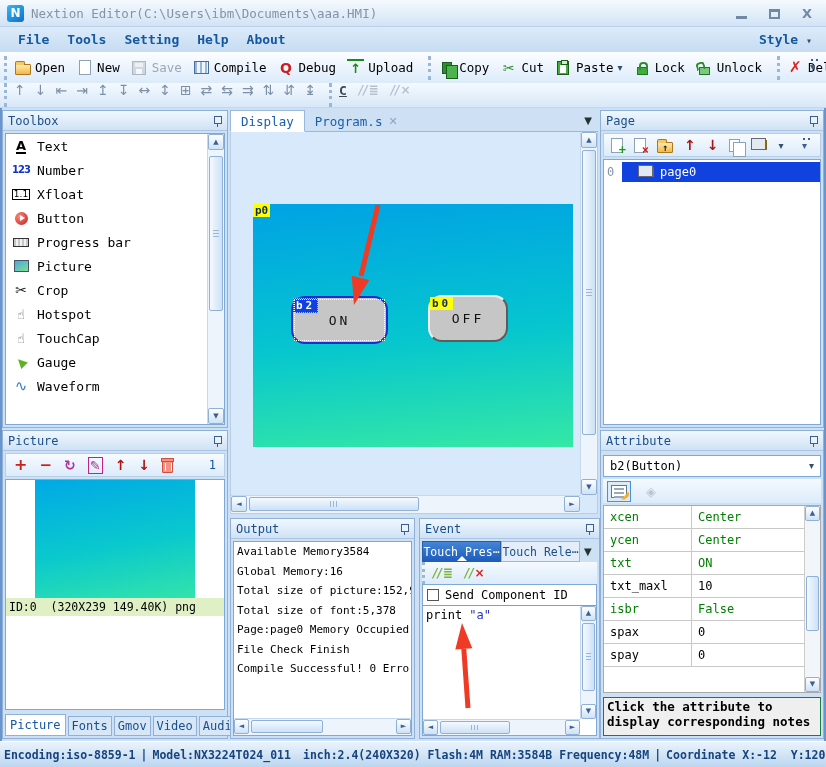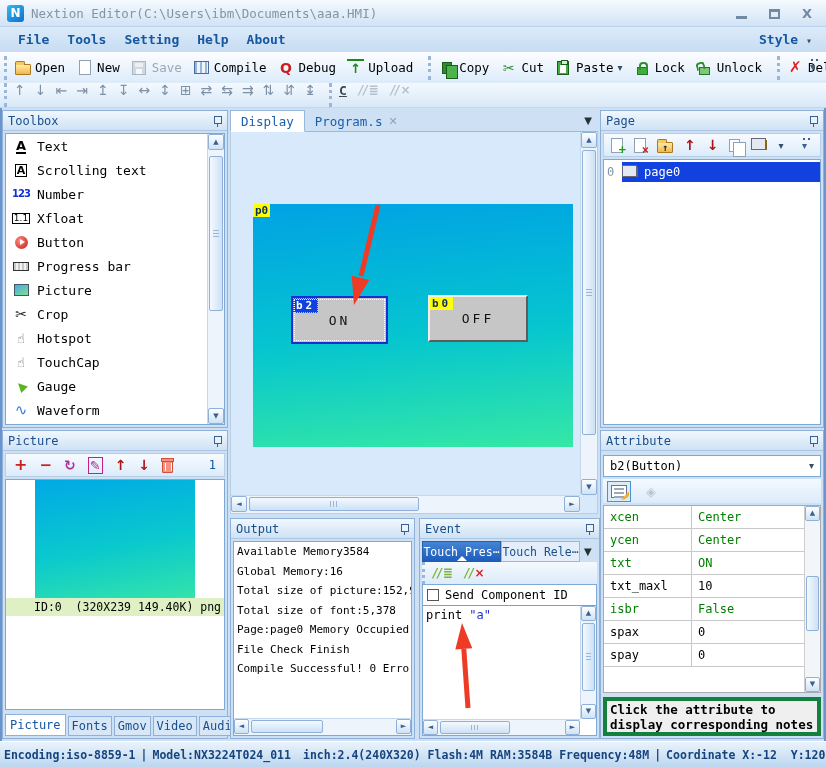"Scrolling text" div.tb-item { html: <div> <span></span> <span>Scrolling text</span> </div> -> none }
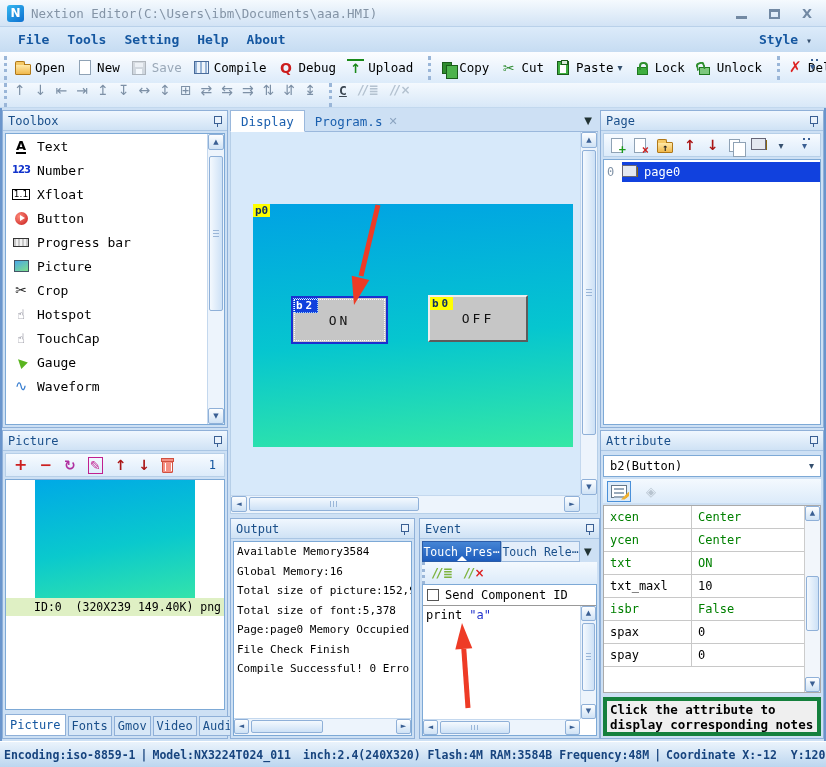"page0" .pg-sel { padding-left: 0 -> 16px }
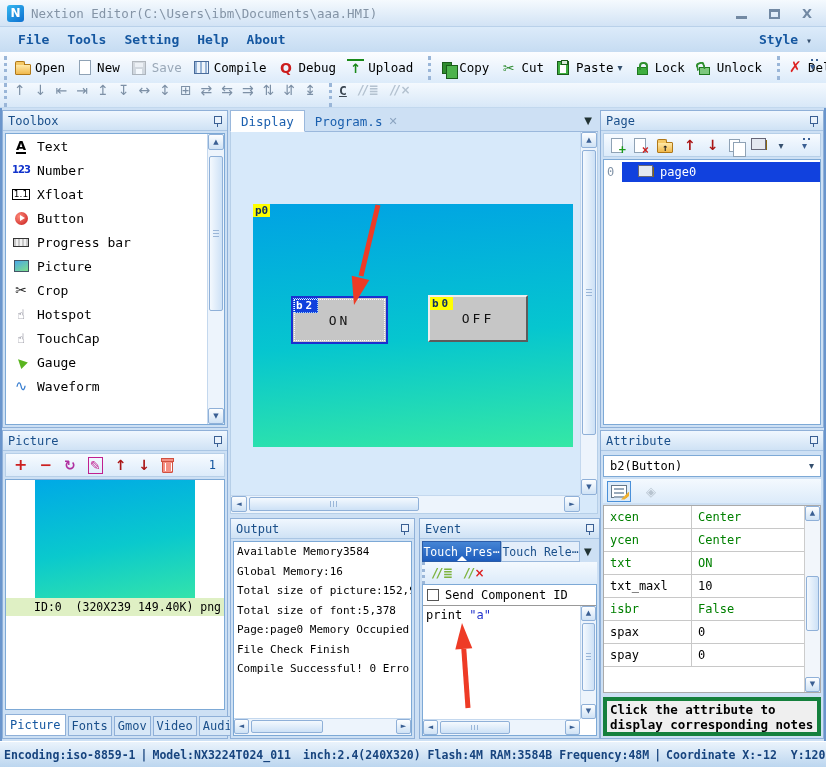"b2" .hmi-btn { border-radius: none -> 14px }
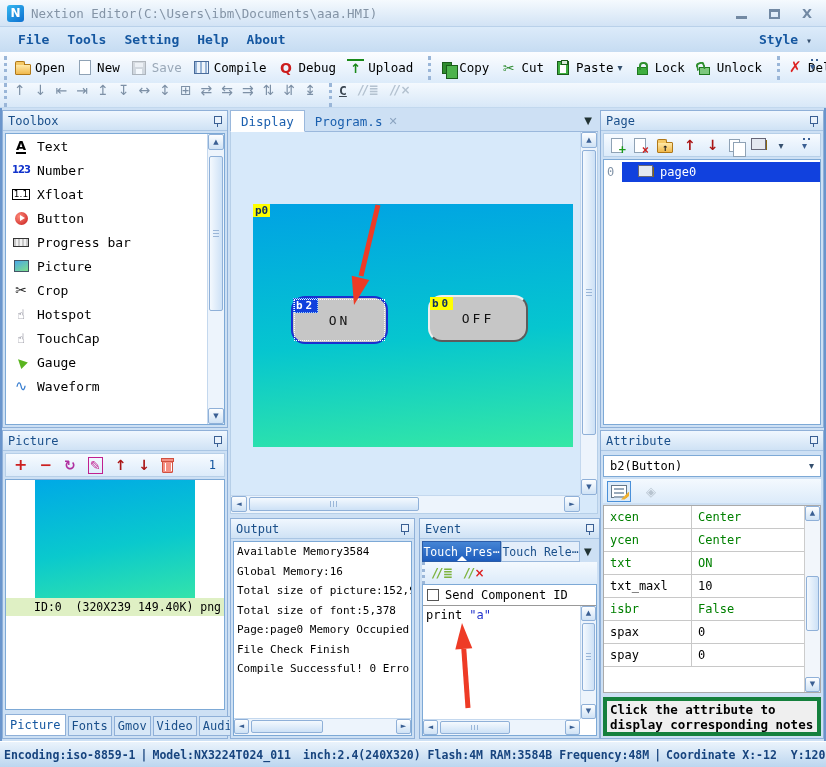"b0" div.hmi-btn { width: 100px -> 80px }
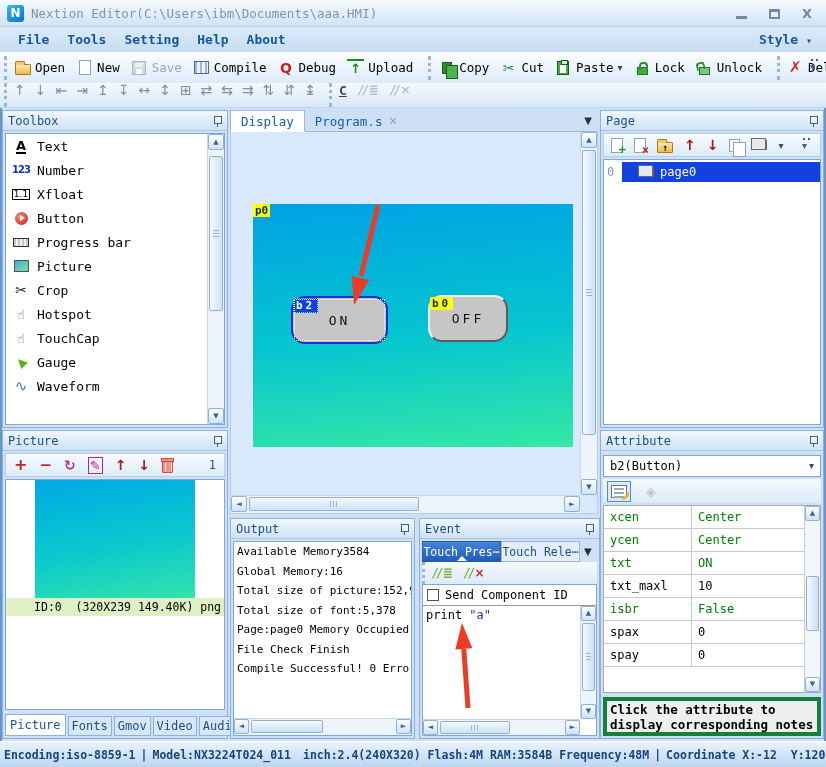"ID:0 (320X239 149.40K) png" .pic-body { text-align: right -> none }
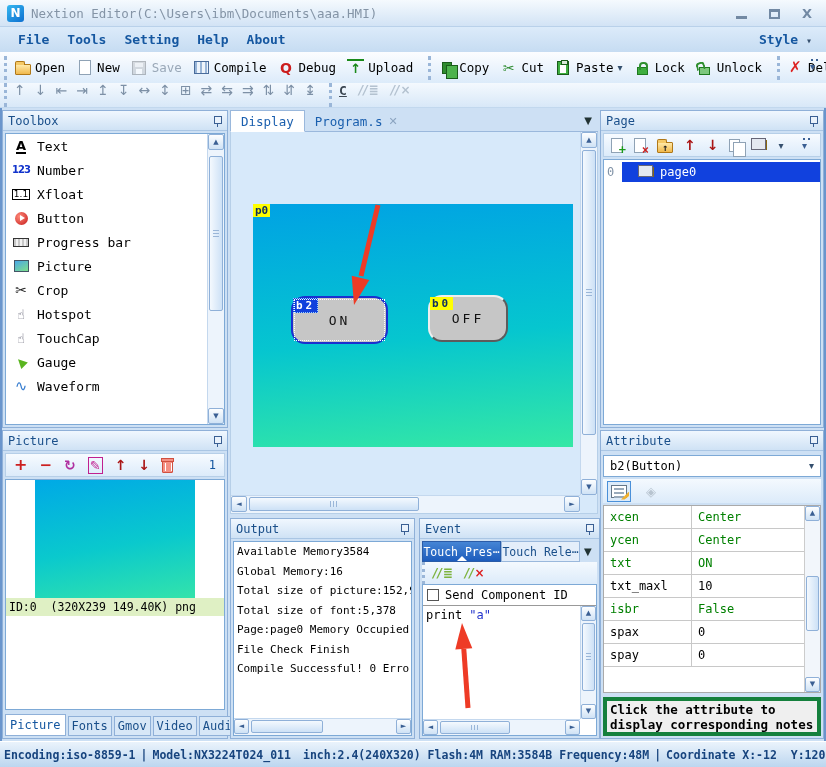"Click the attribute to" .at-note { border: 4px solid #15803d -> 1px solid #15803d }
